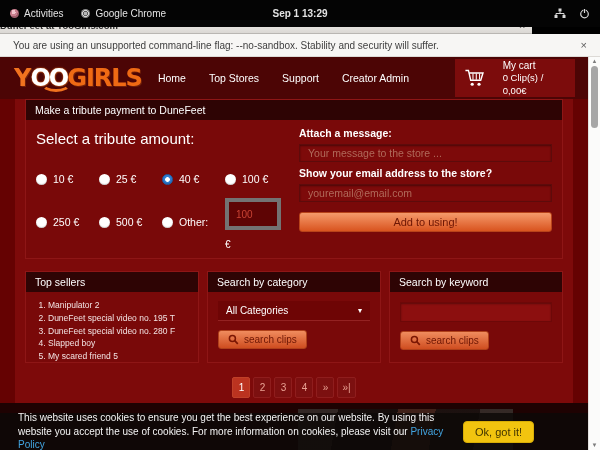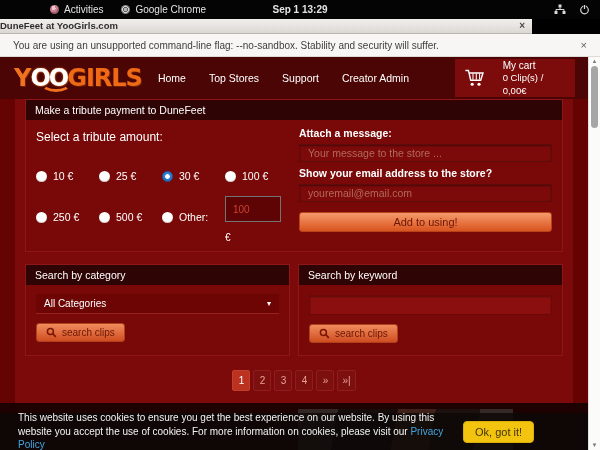"Activities" .topbar { height: 19px -> 27px; padding-left: 40px -> none }
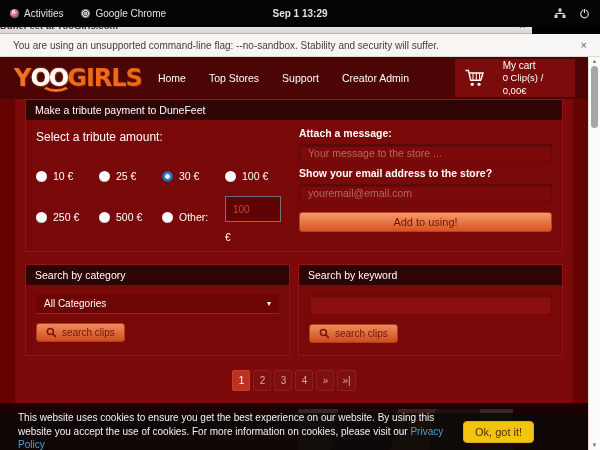"Select a tribute amount:" .t-label { font-size: 12px -> 15px }
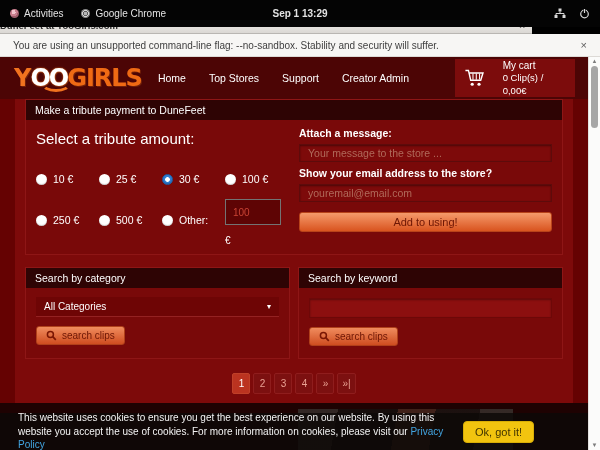"30 €" span { text: 30 -> 40 }
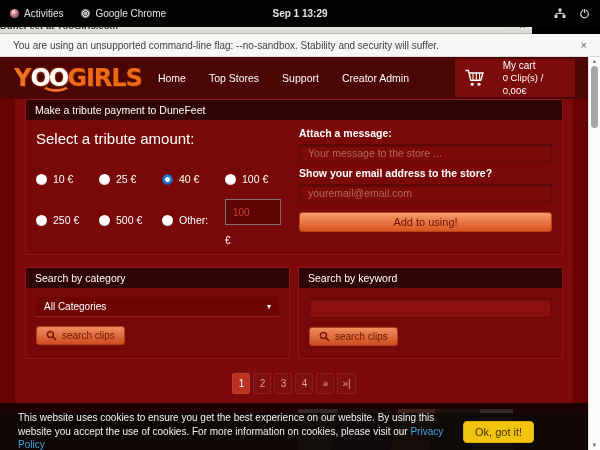"100" .other-input { border: 1px solid #737373 -> 4px solid #737373 }
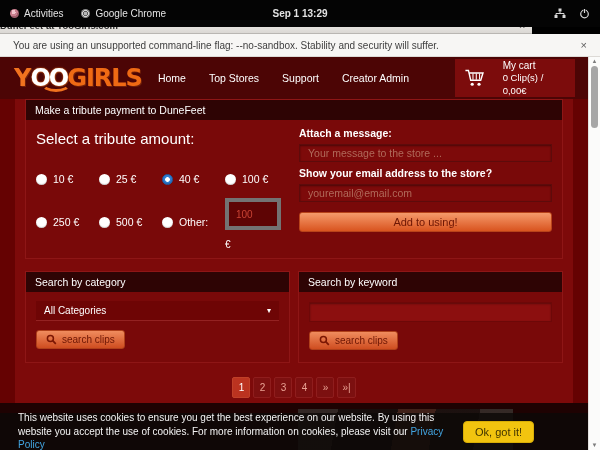"Top sellers" div.mini-panel { html: none -> <div> <div>Top sellers</div> <ol> <li>Manipulator 2</li> <li>DuneFeet special video no. 195 T</li> <li>DuneFeet special video no. 280 F</li> <li>Slapped boy</li> <li>My scared friend 5</li> </ol> </div> }
